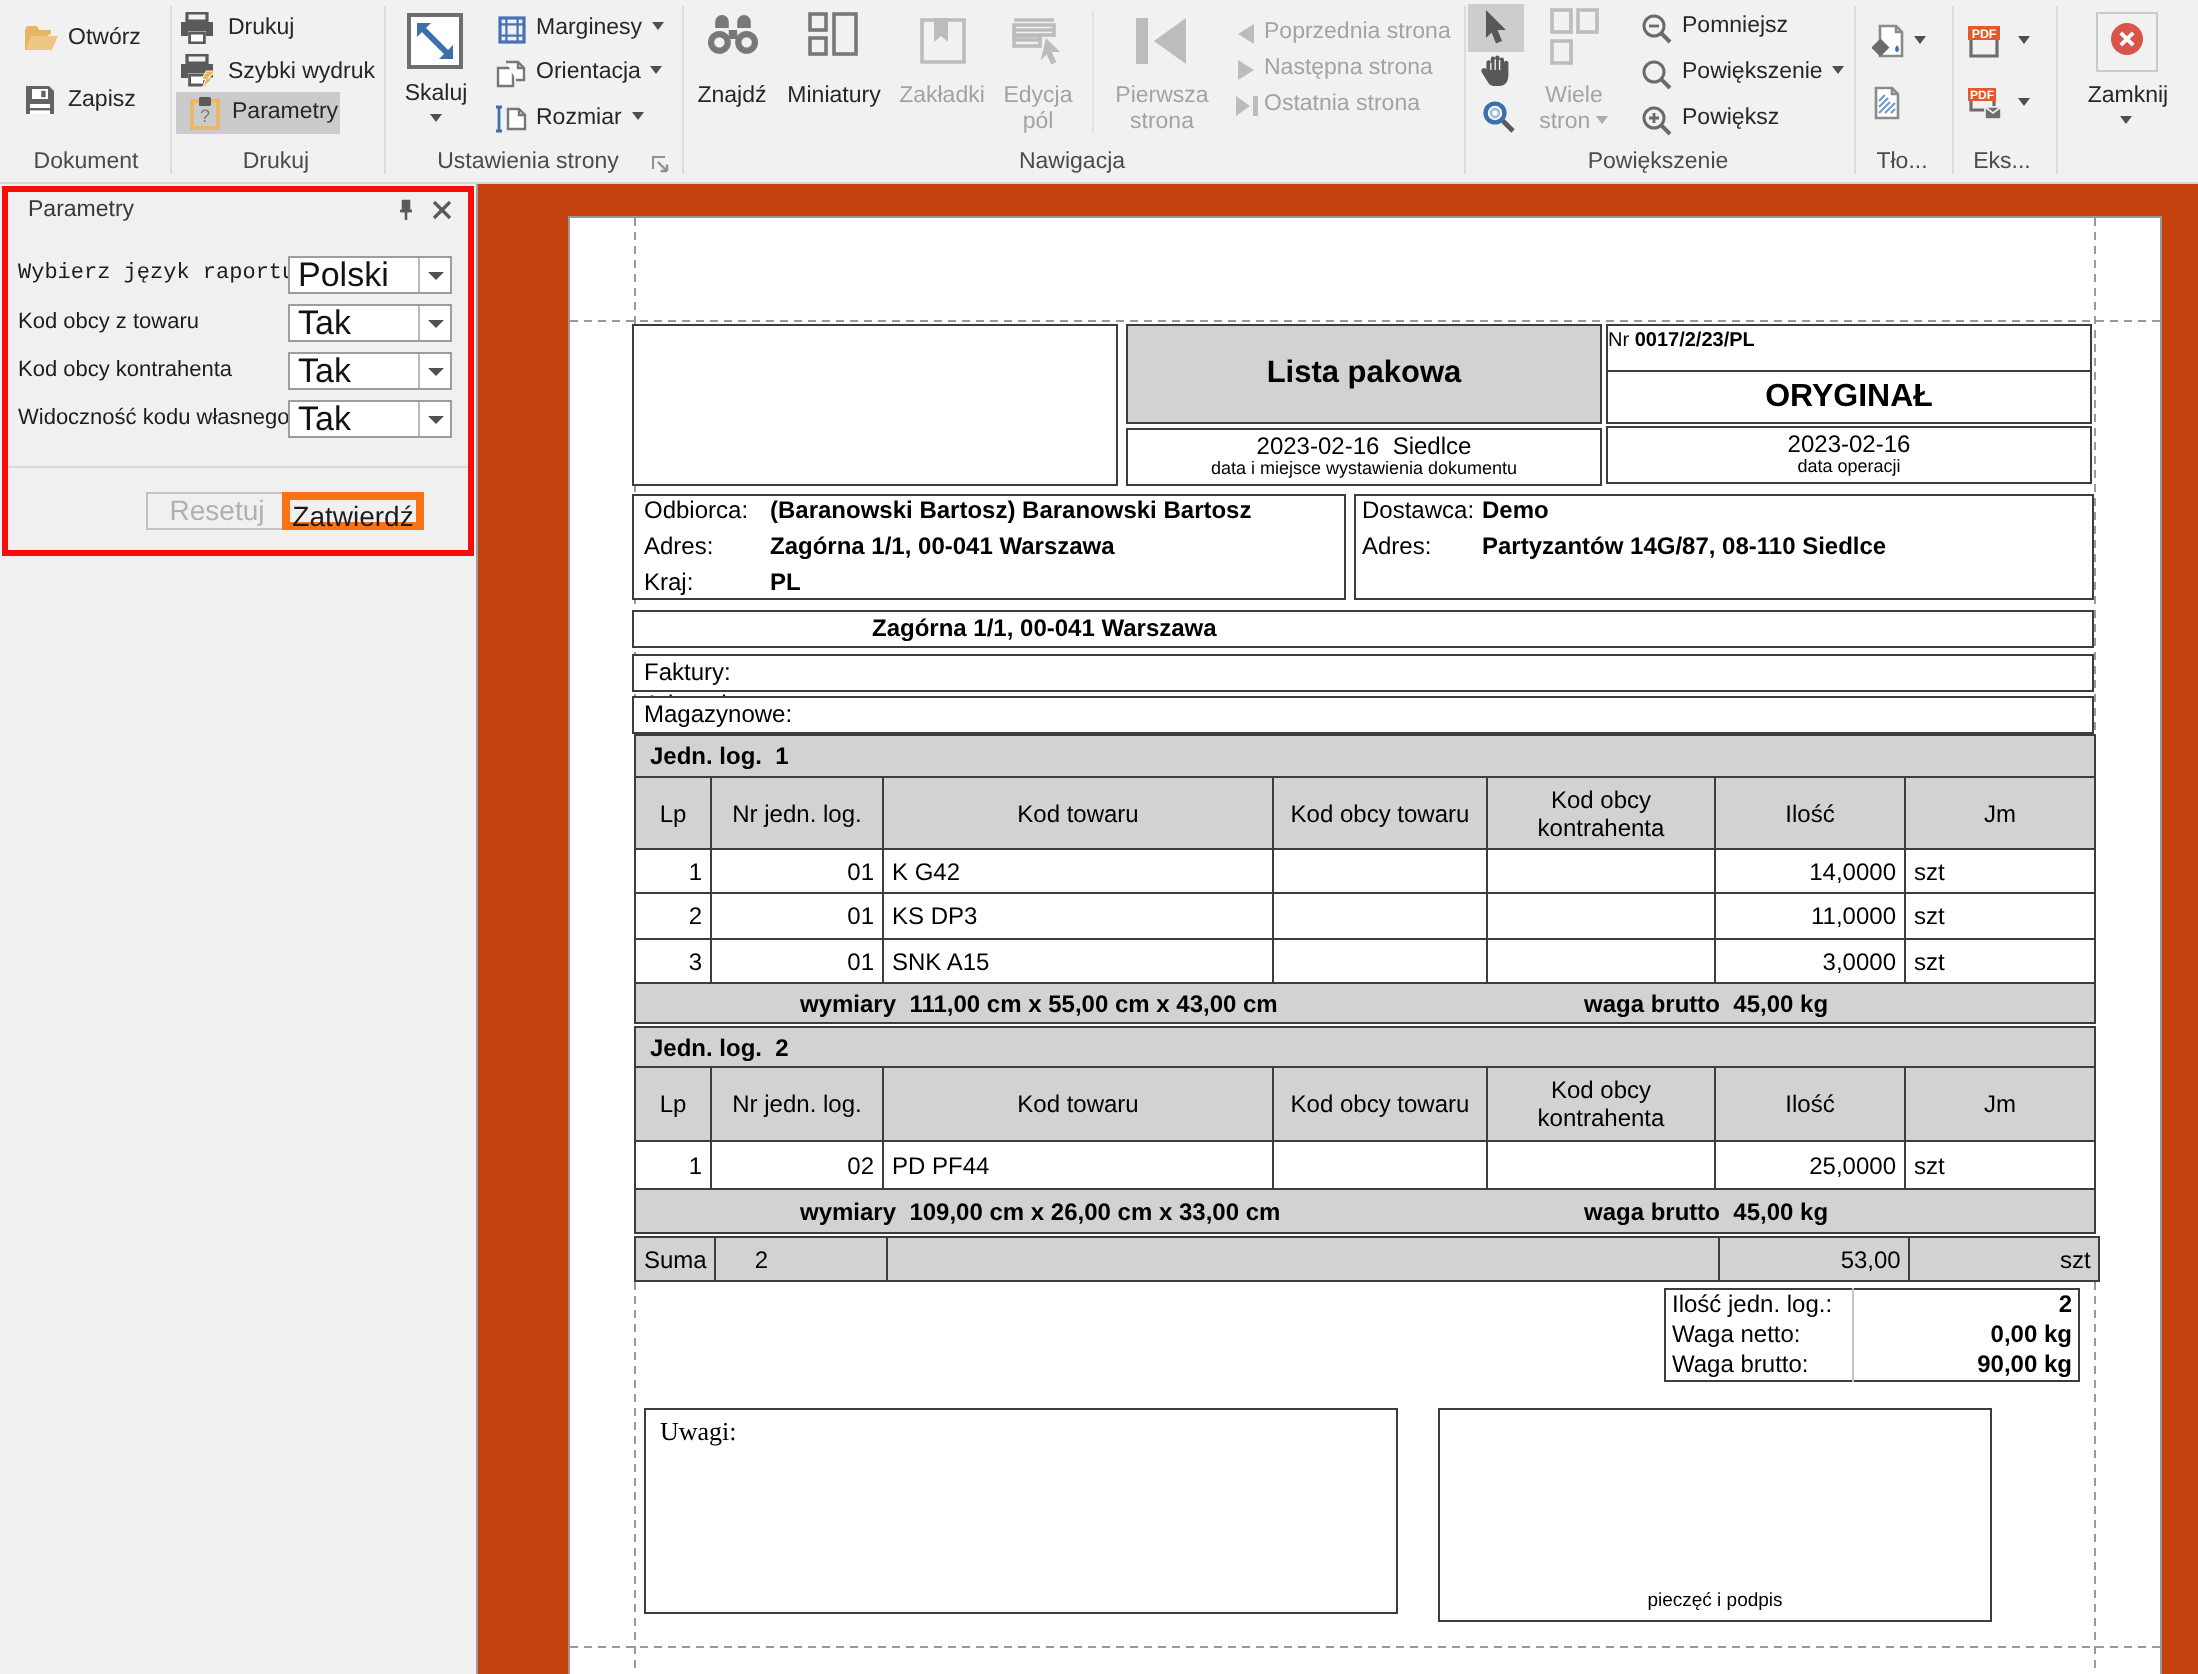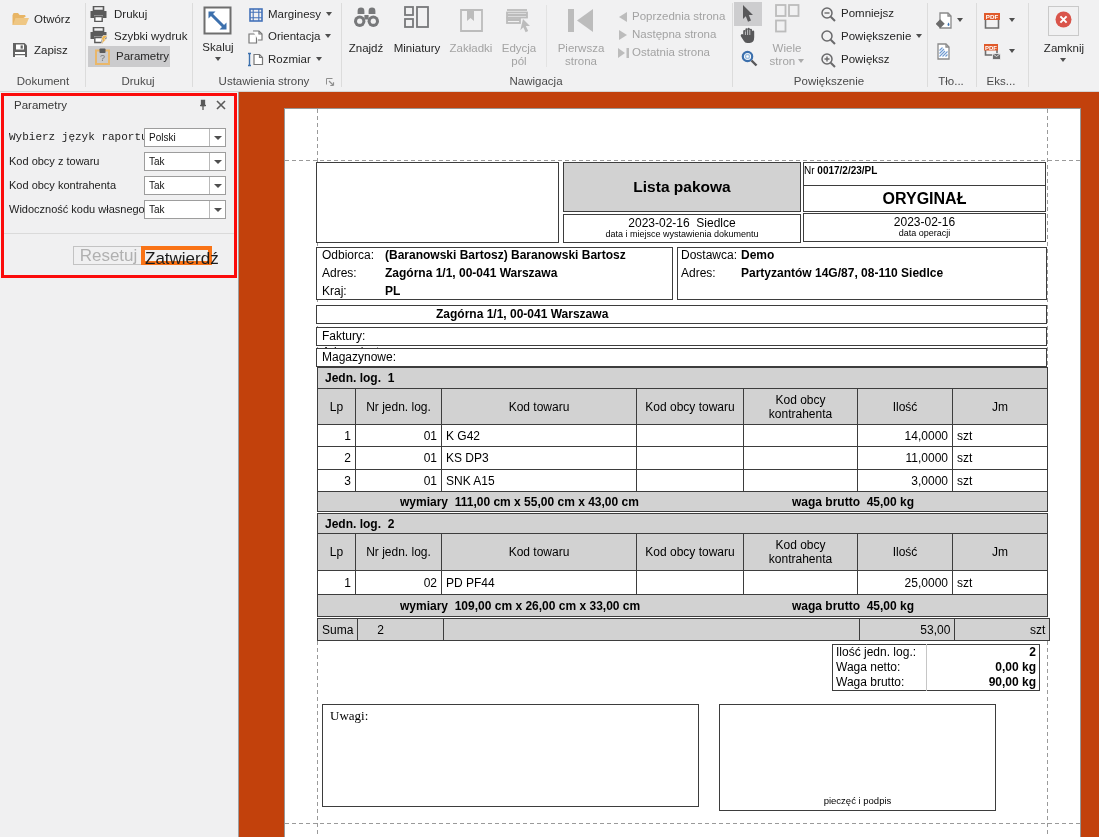"Polski" .combo .txt { font-size: 10px -> 17px }
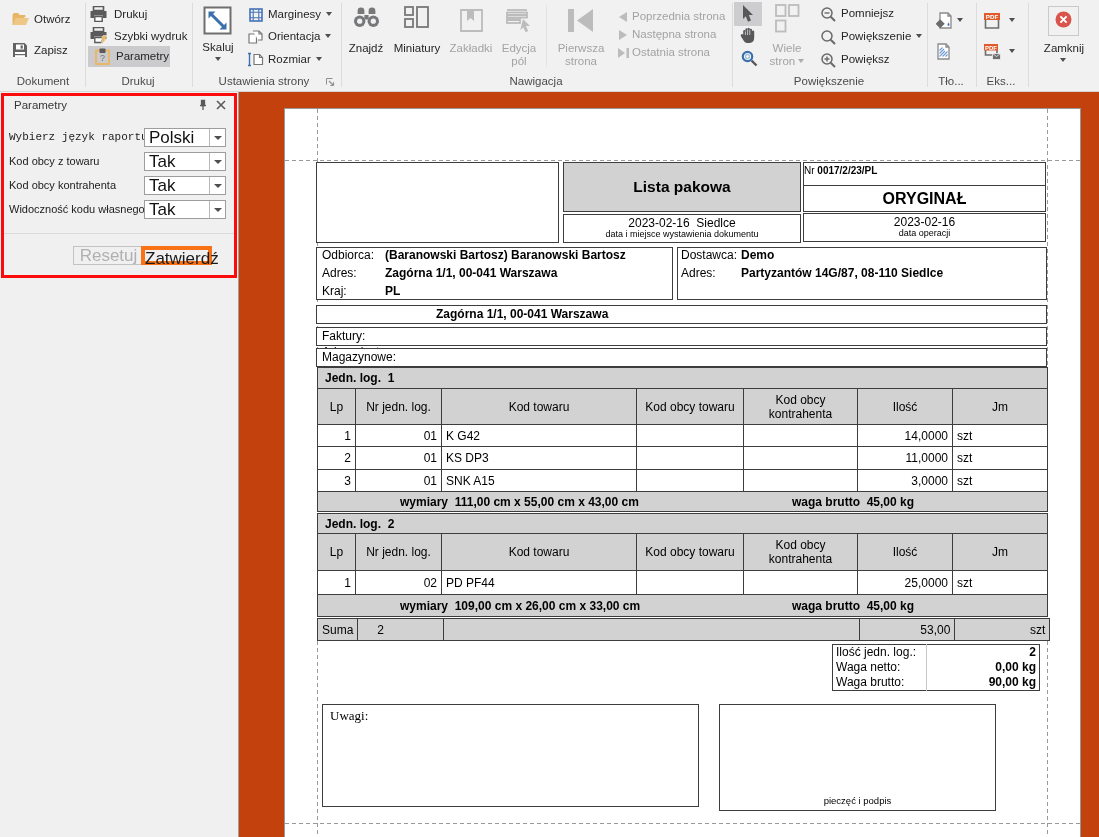"Resetuj" .pbtn { font-size: 17px -> 14px }
